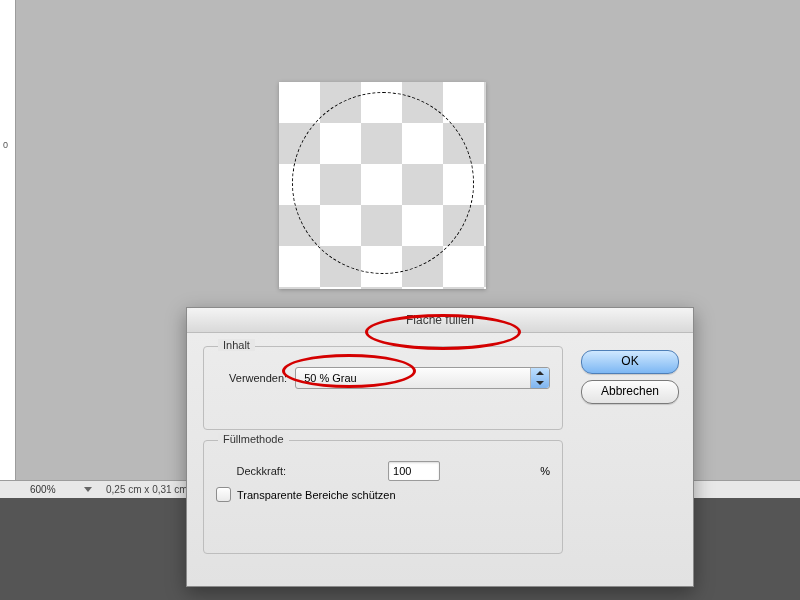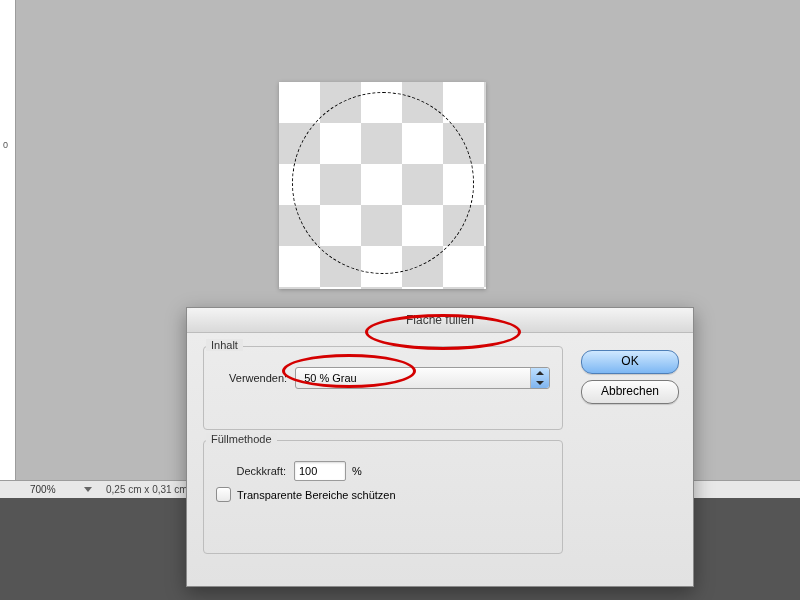"Inhalt" .group .legend { left: 2px -> 14px }
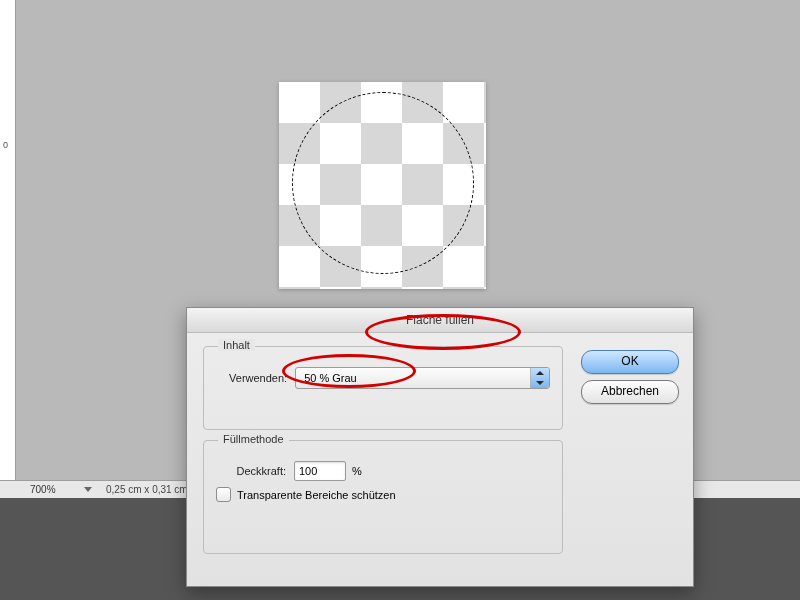"Verwenden:" .row { justify-content: none -> space-between }
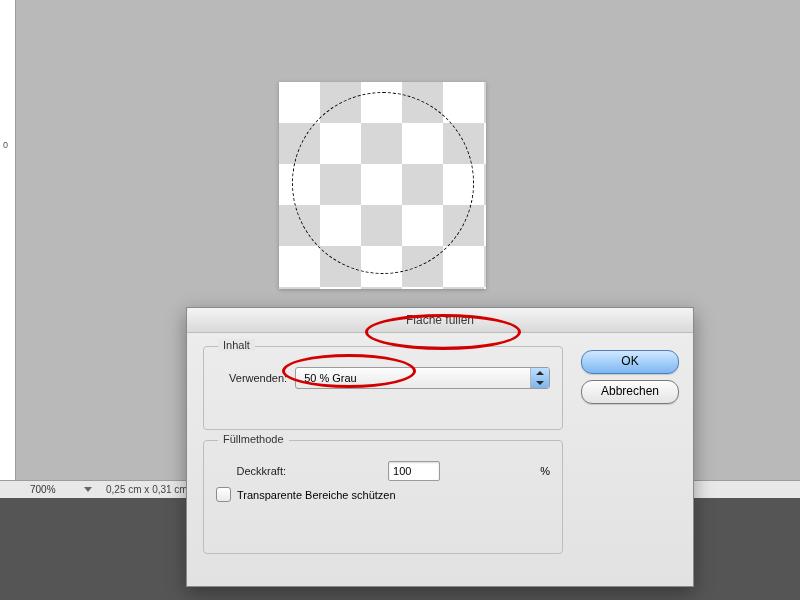"700%" span.zoom { text: 700% -> 600% }
